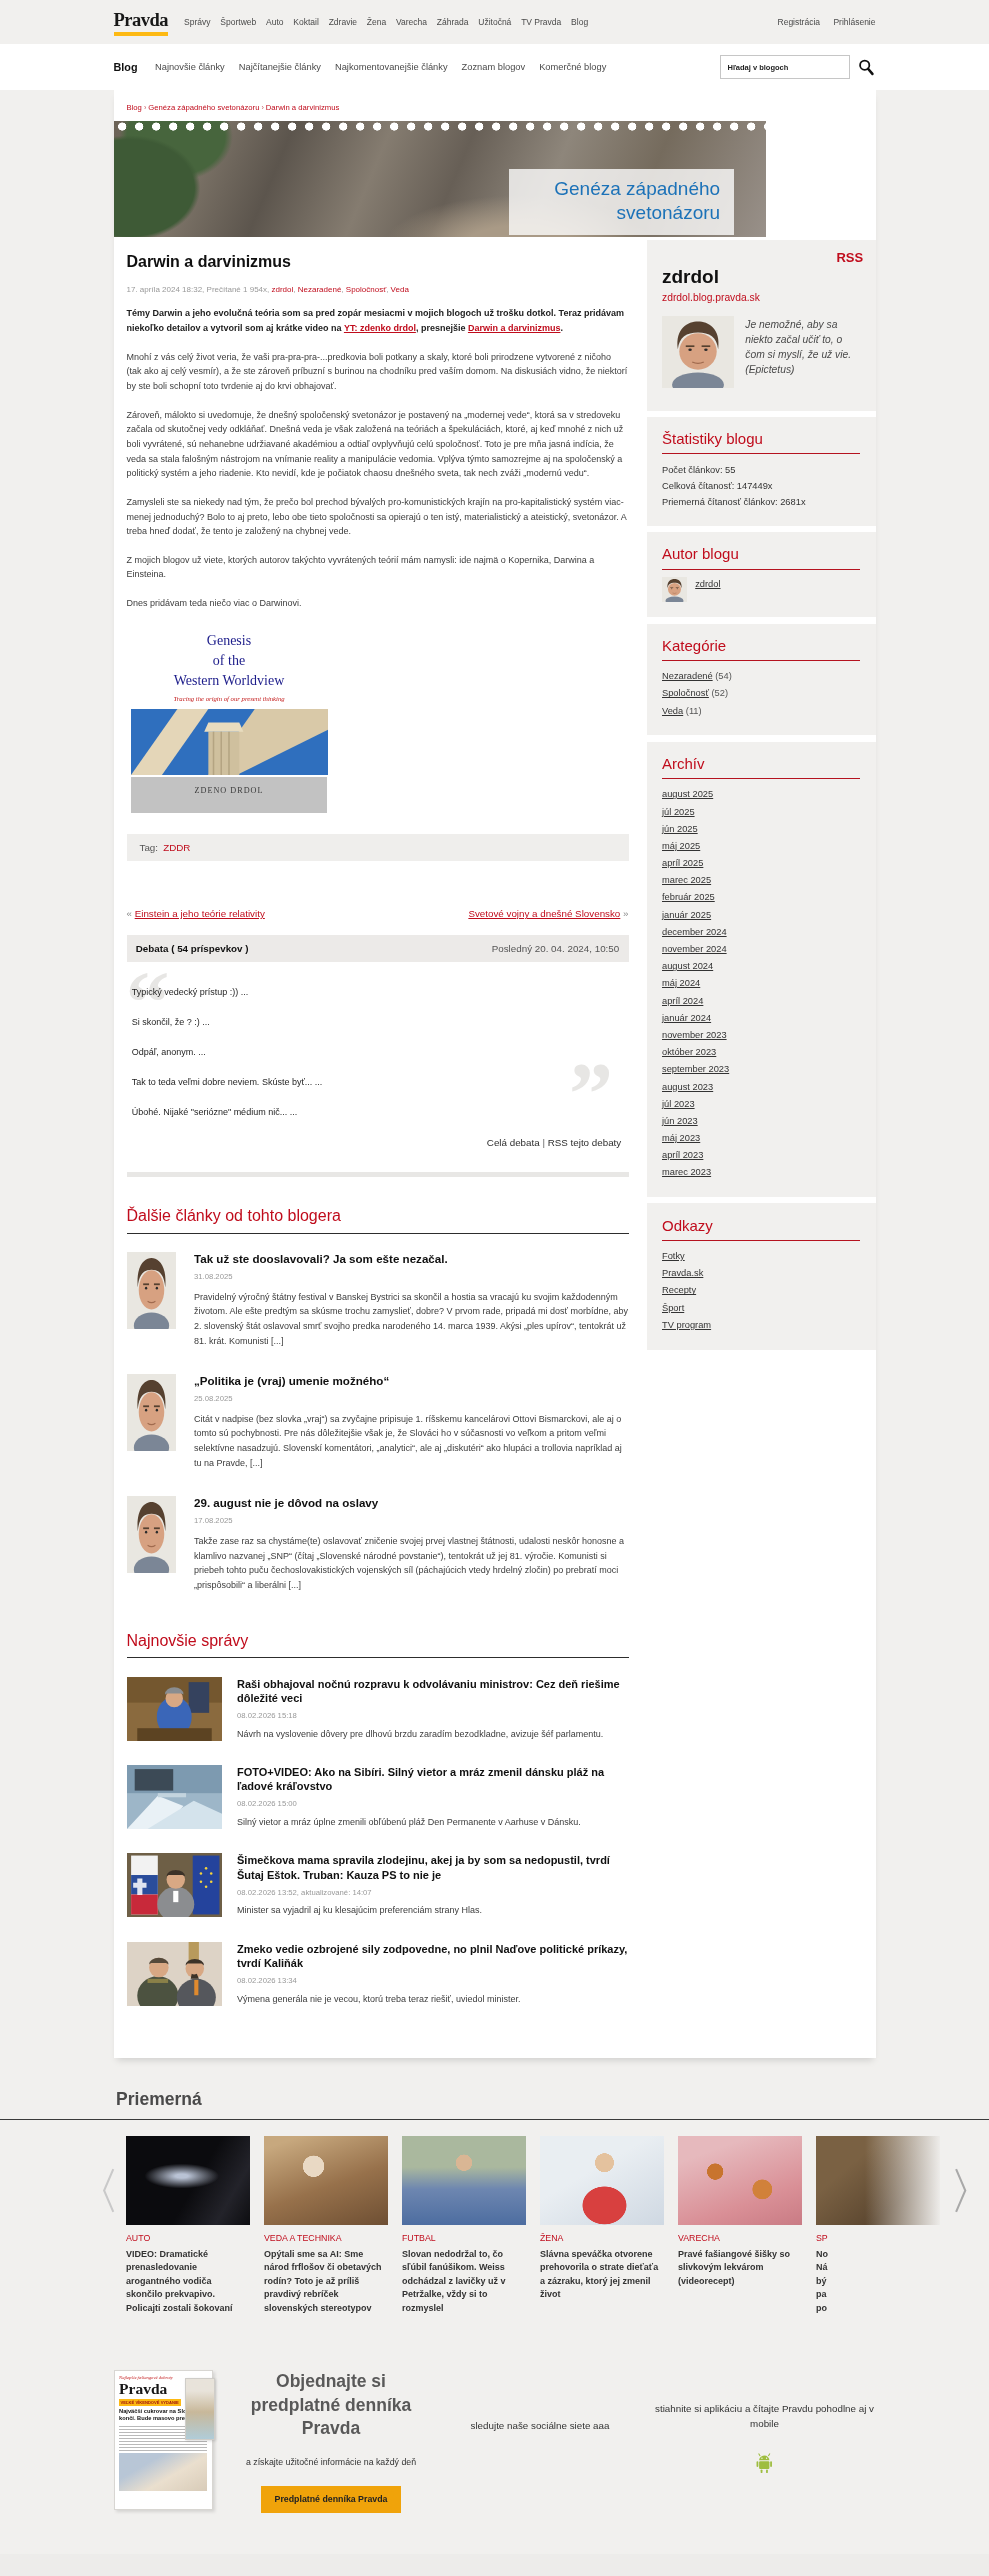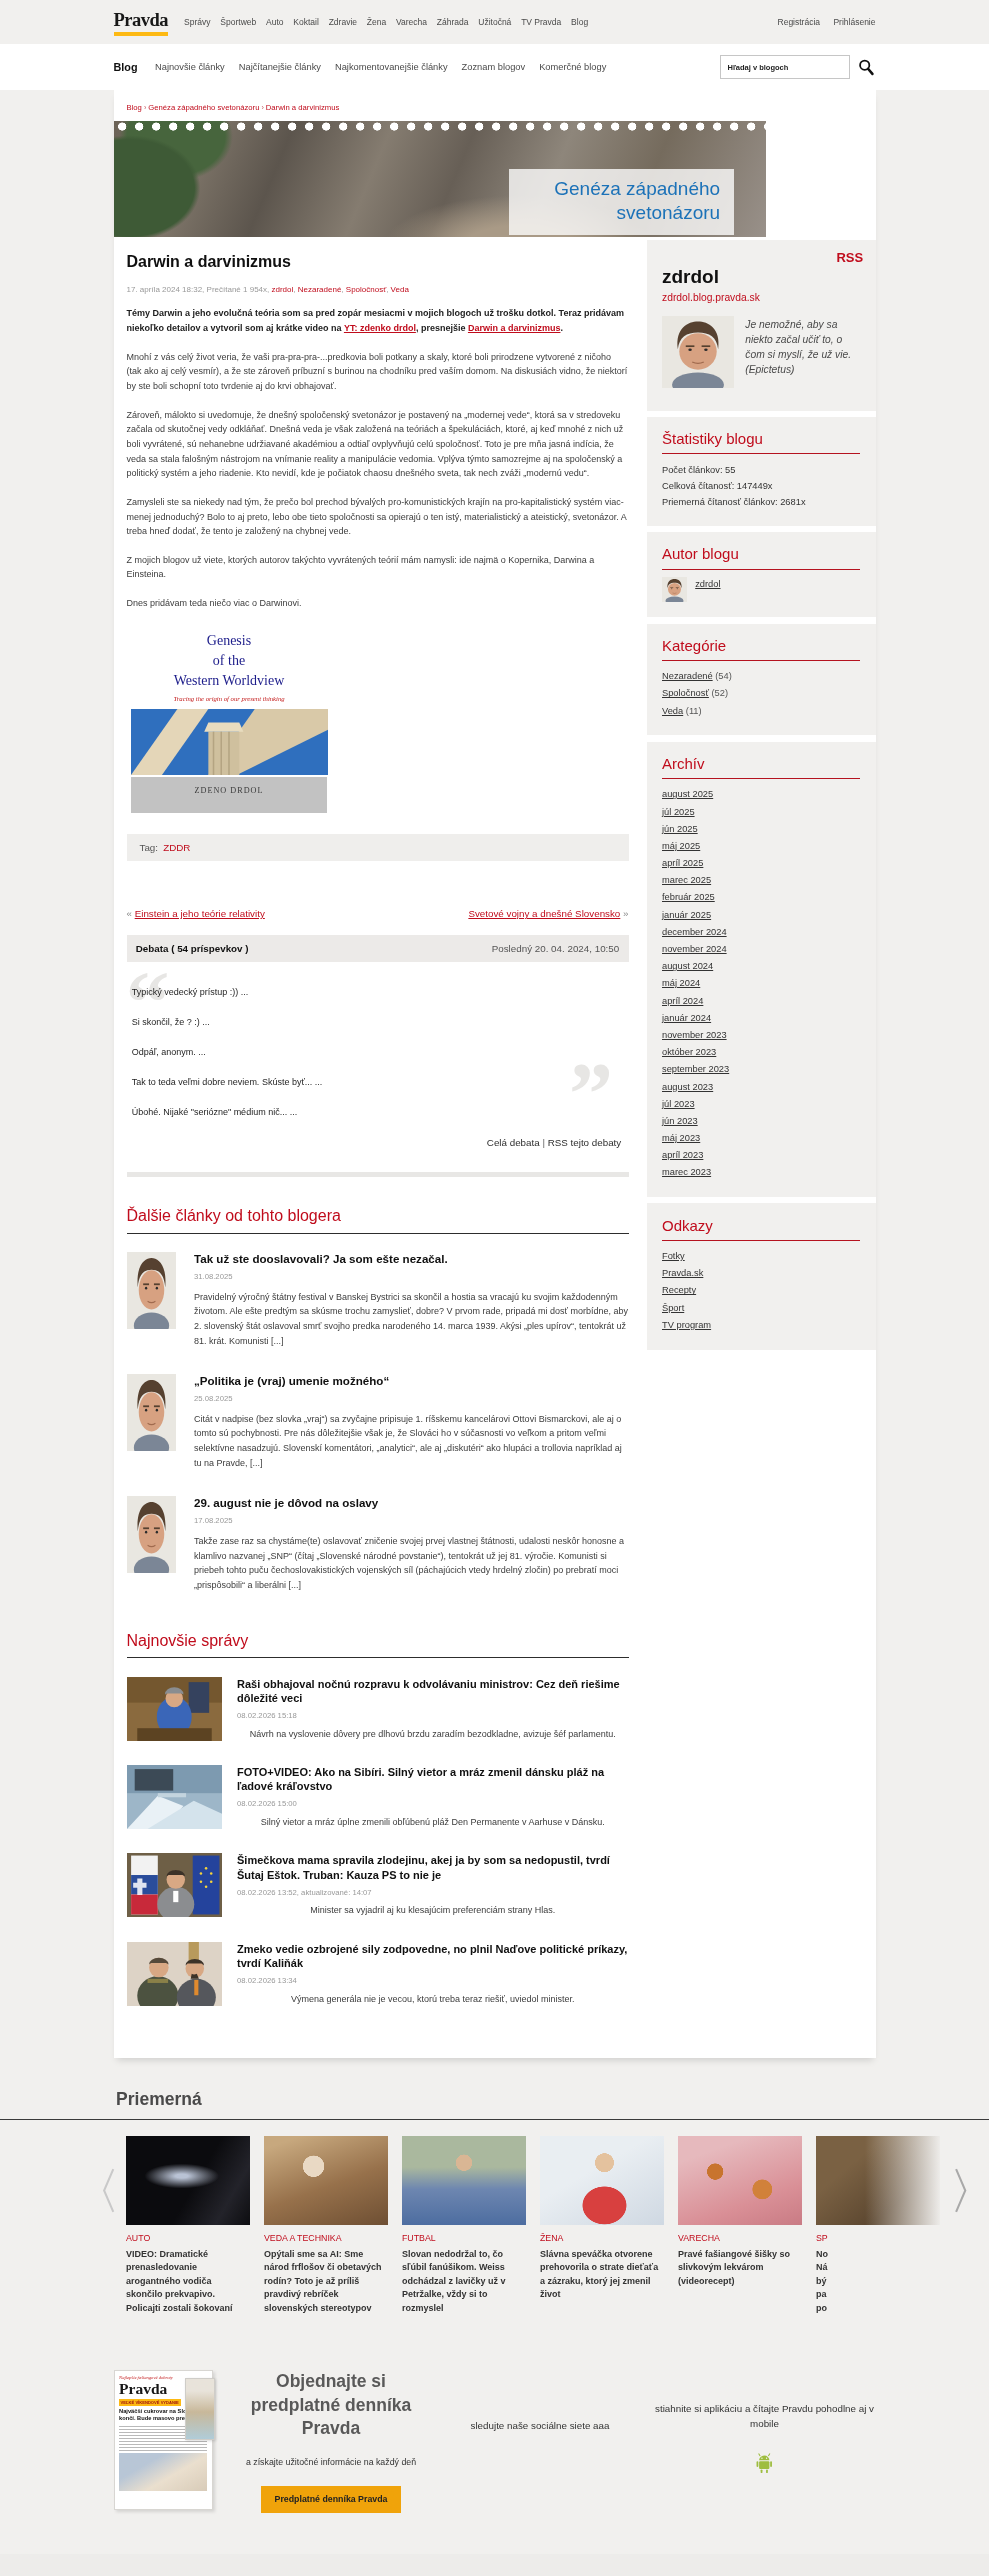"Návrh na vyslovenie dôvery pre" .ni-sum { text-align: center -> none }
